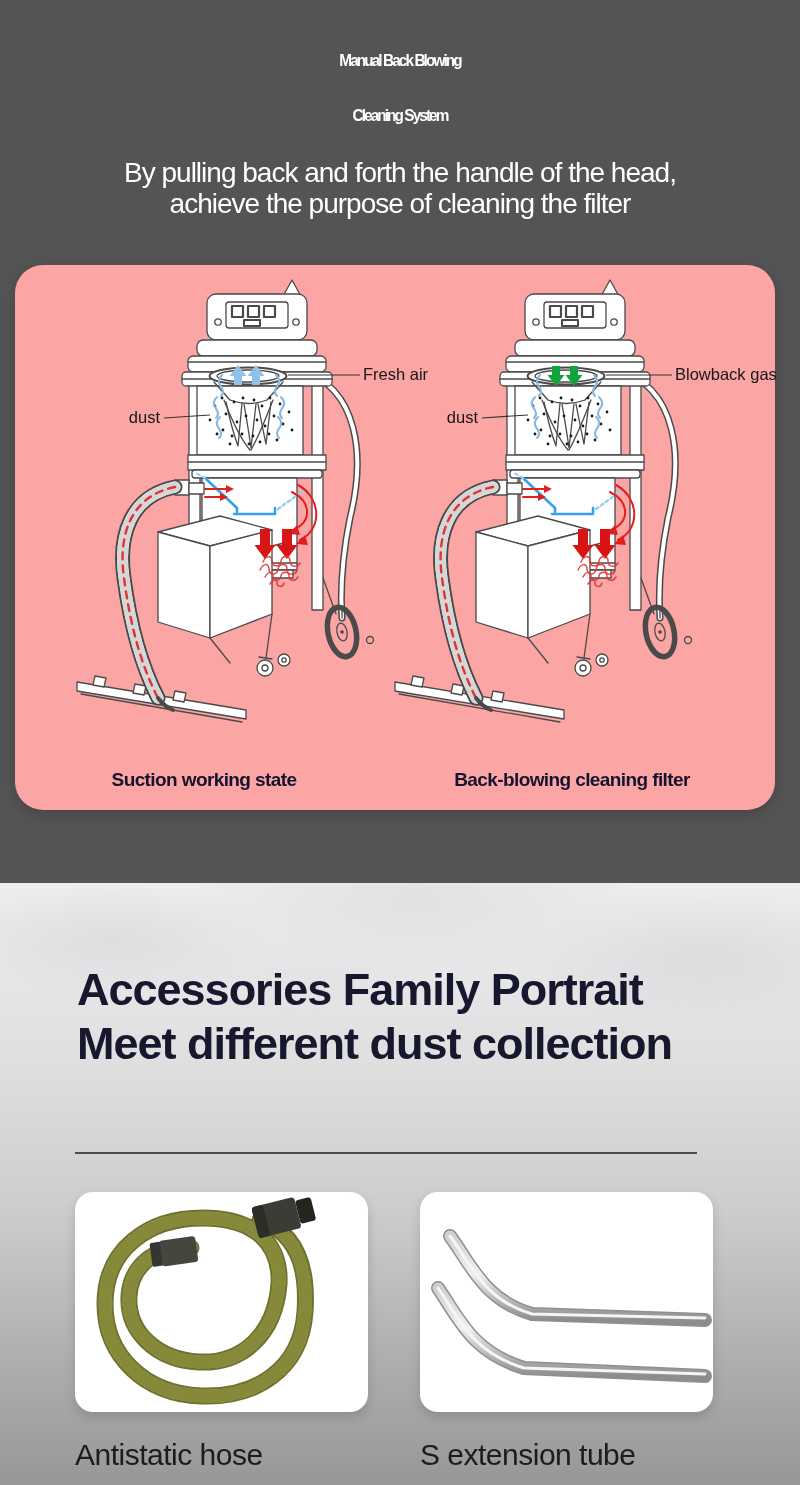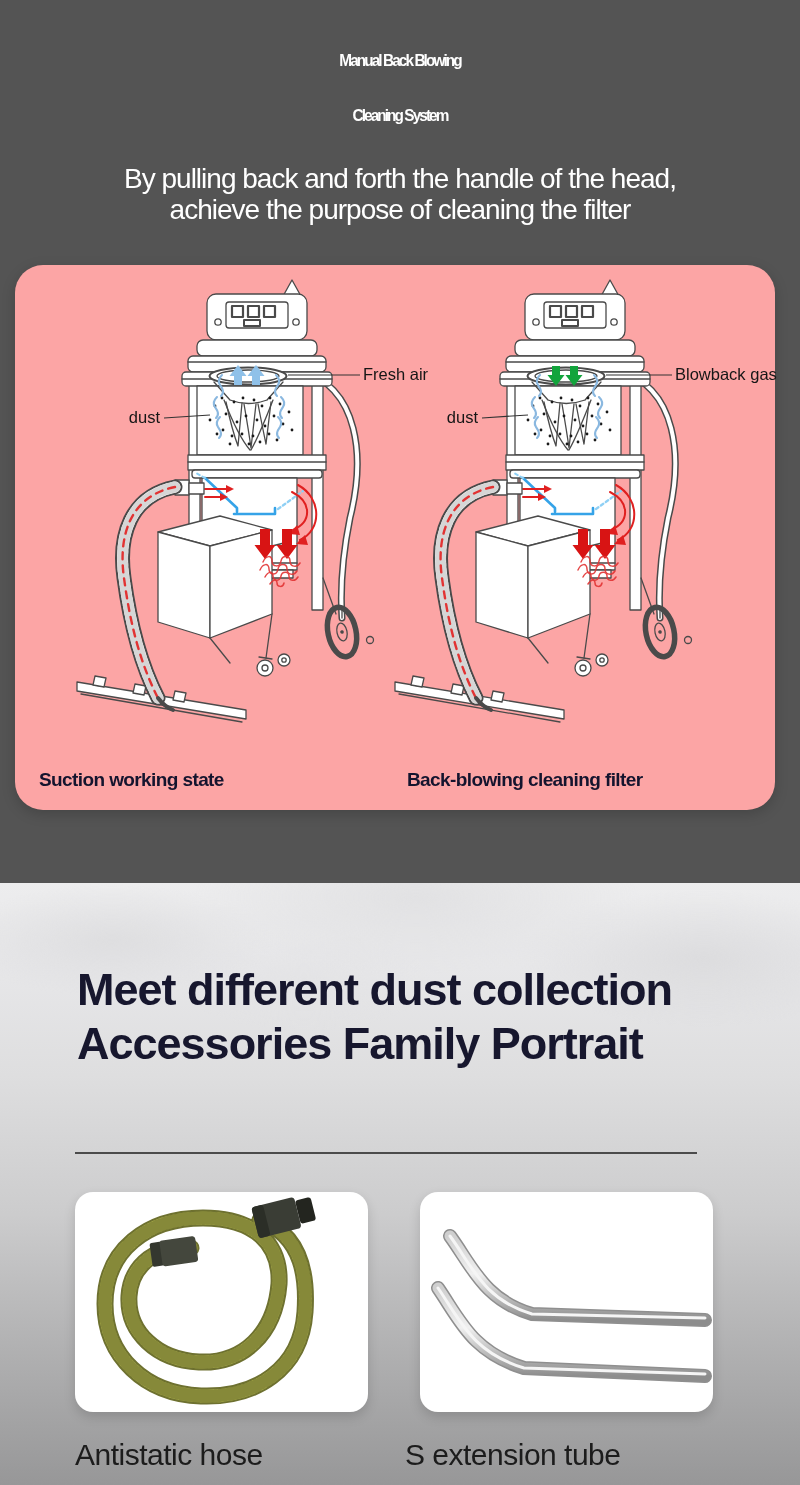"By pulling back and forth" .hero-sub { top: 163px -> 157px }
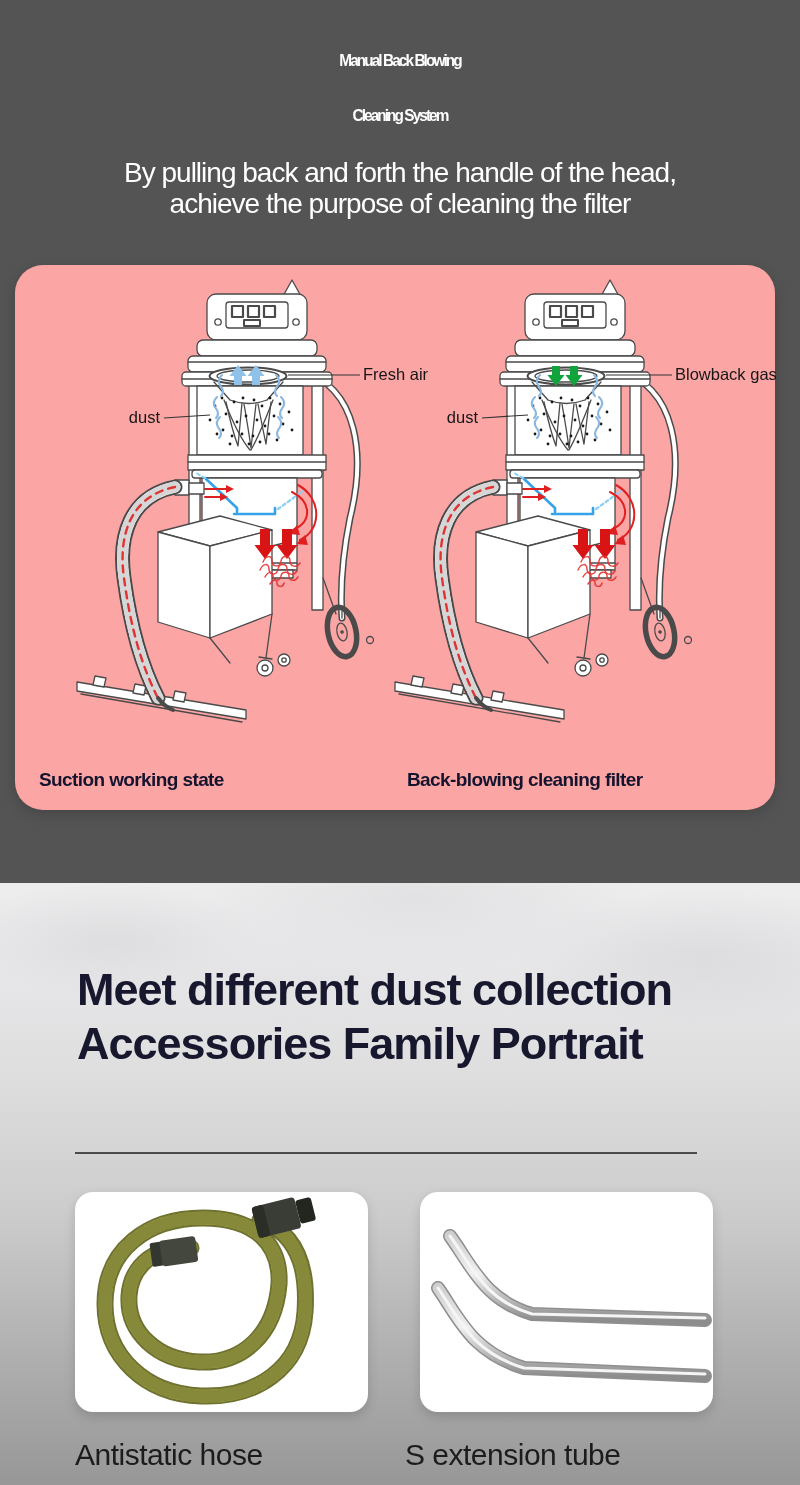"Suction working state" .diag-caption { text-align: none -> center }
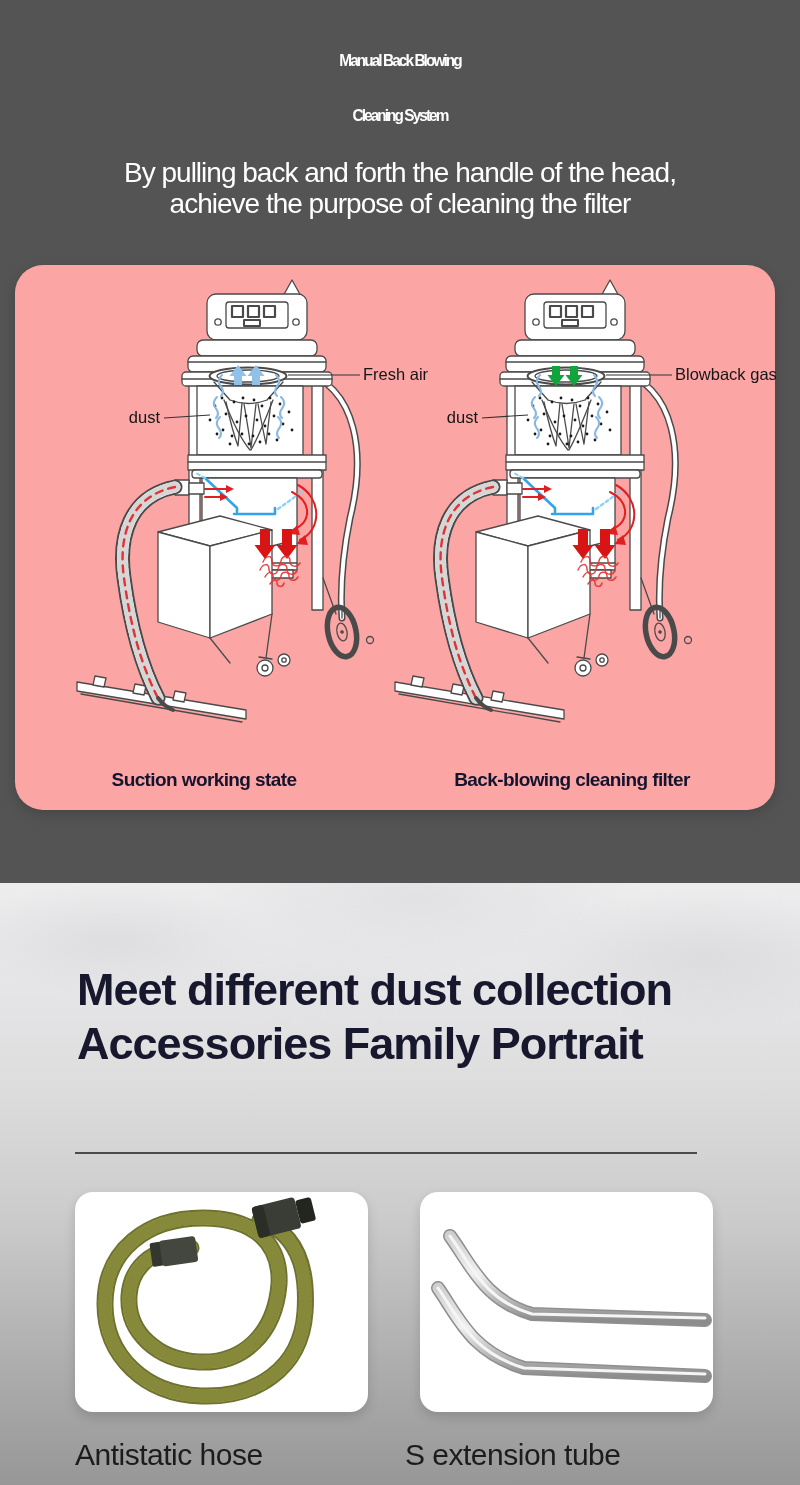"Meet different dust collection" div { order: before "Accessories Family Portrait" -> after "Accessories Family Portrait" }
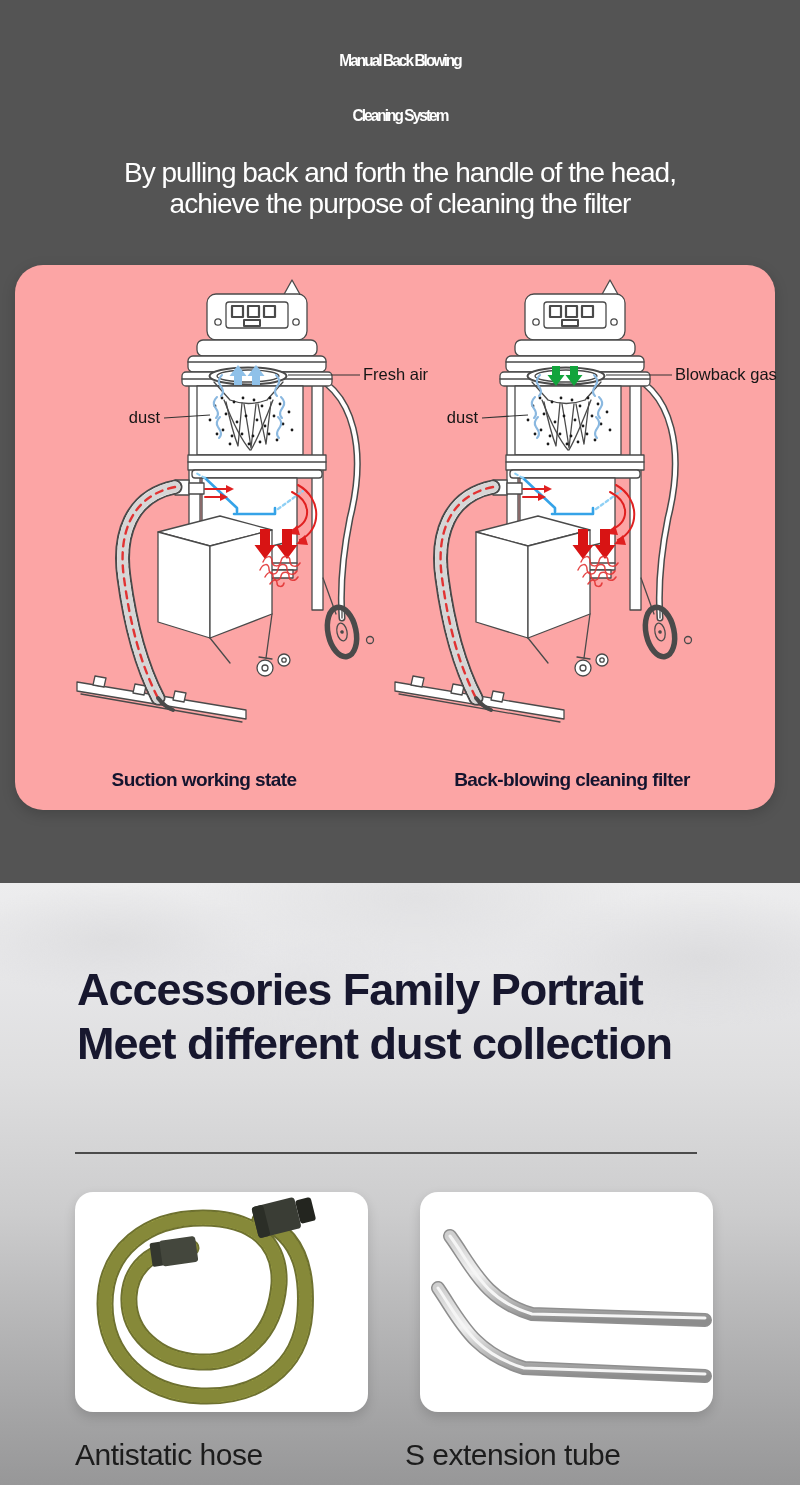"S extension tube" div.acc-label { left: 405px -> 420px }
